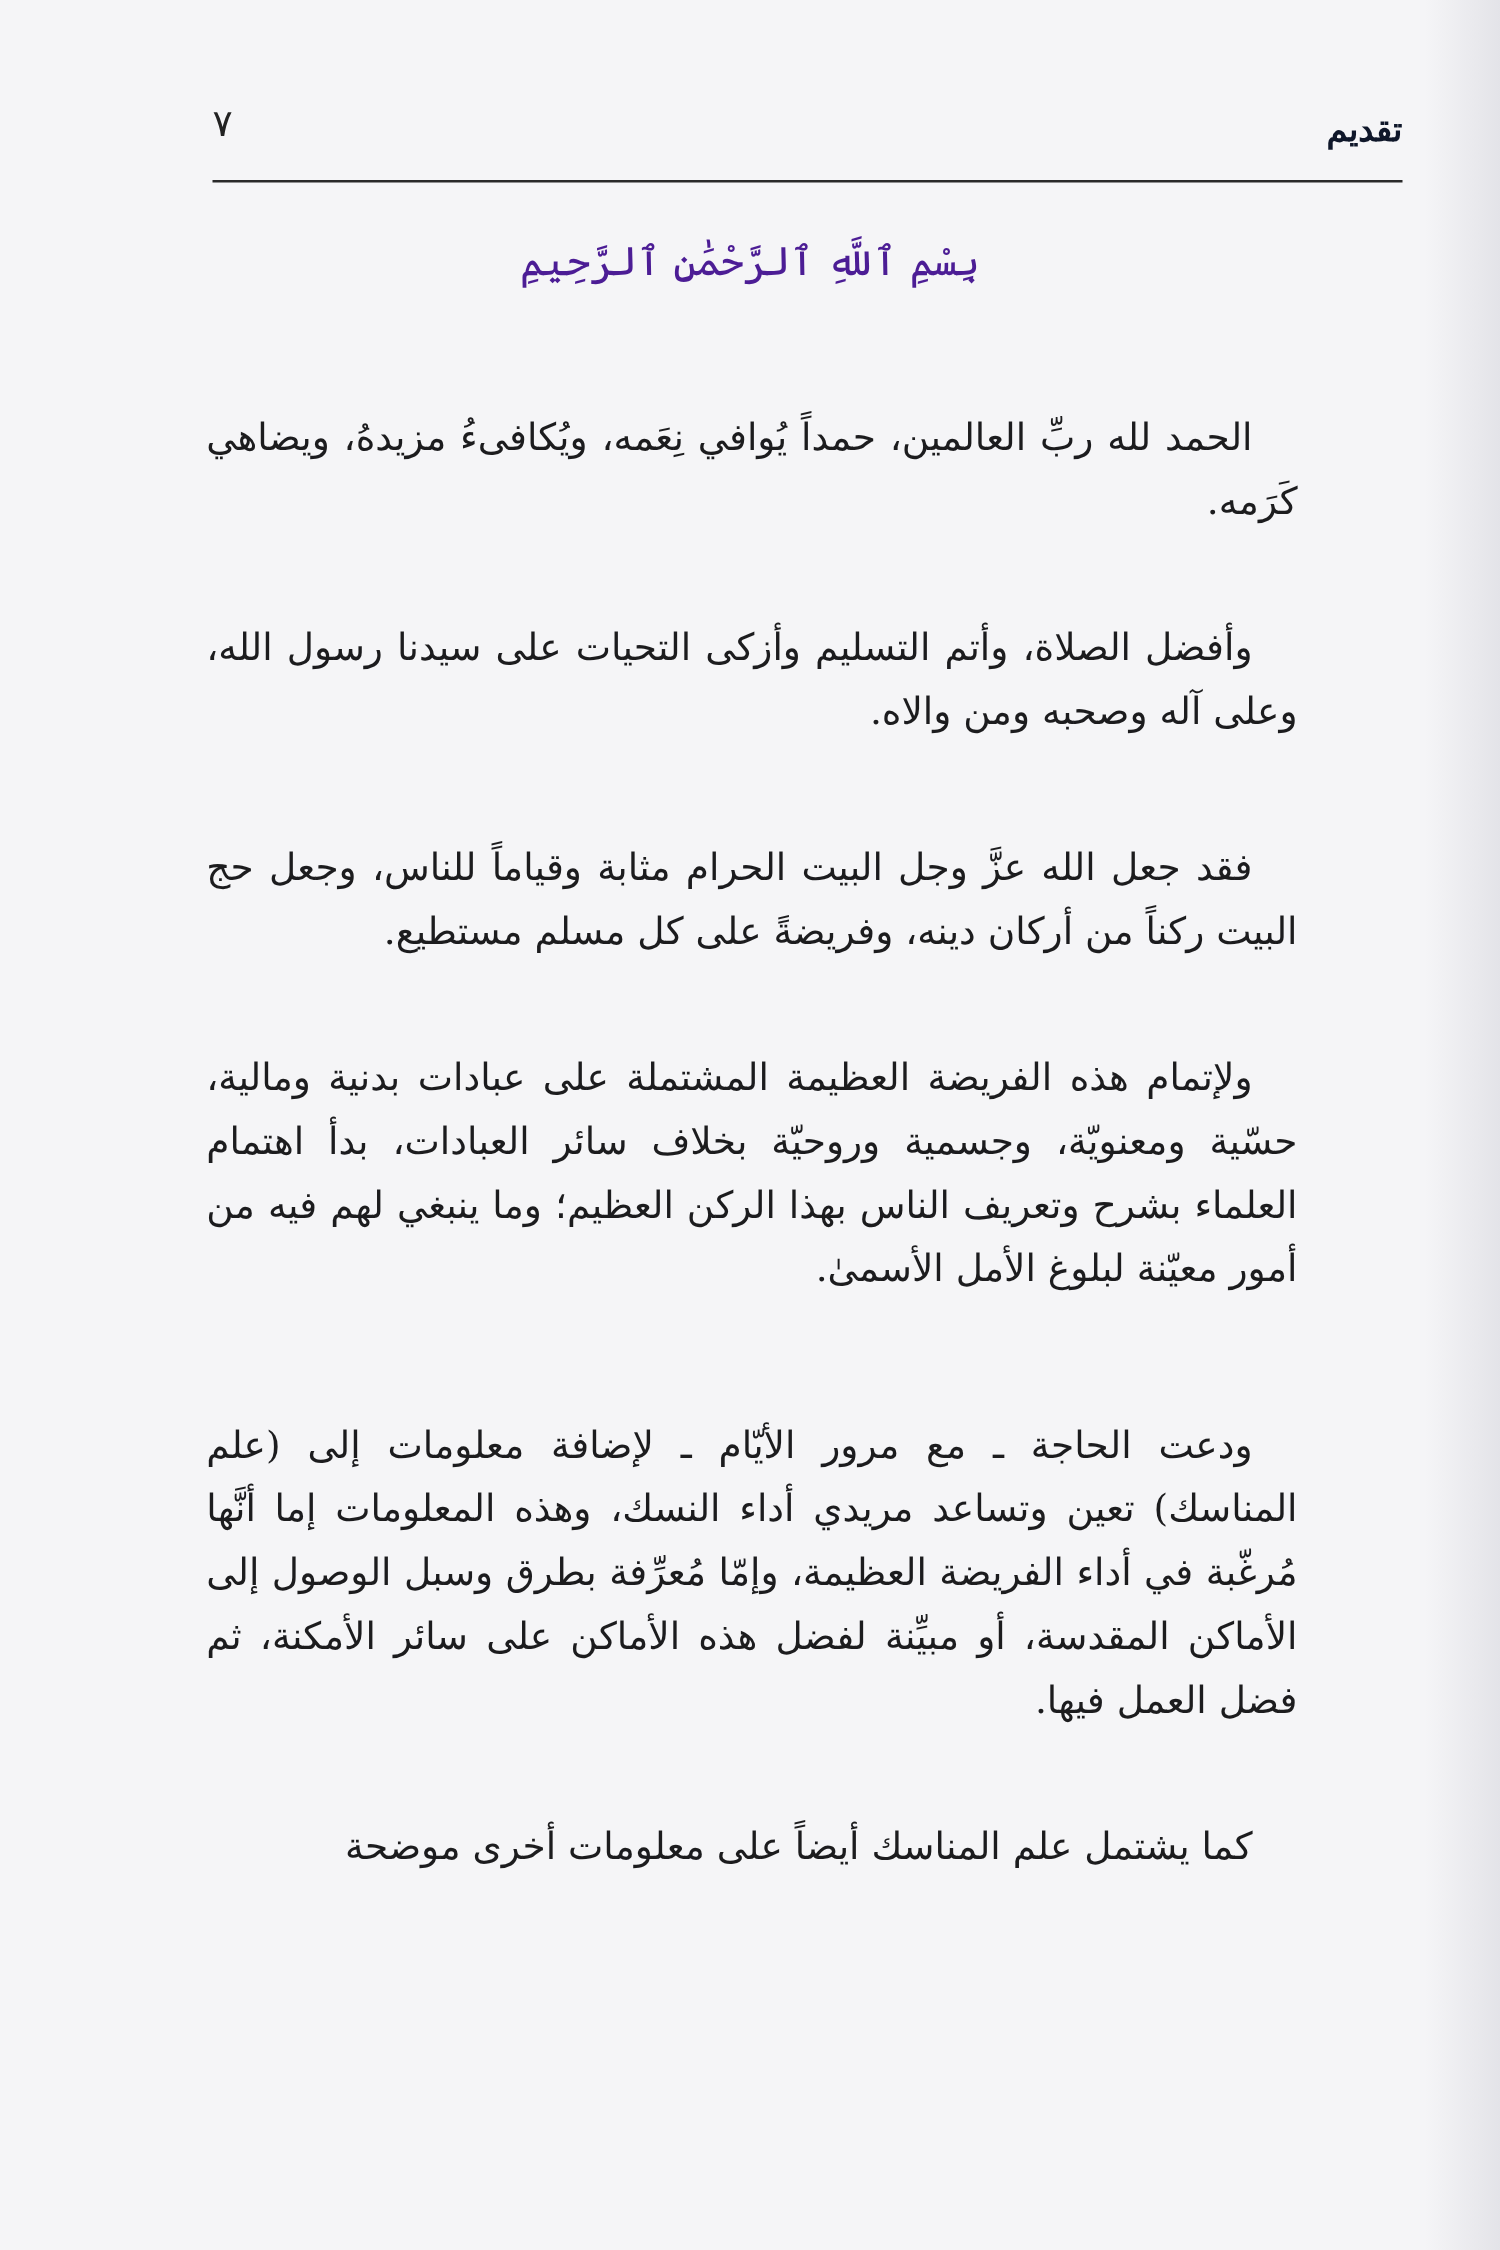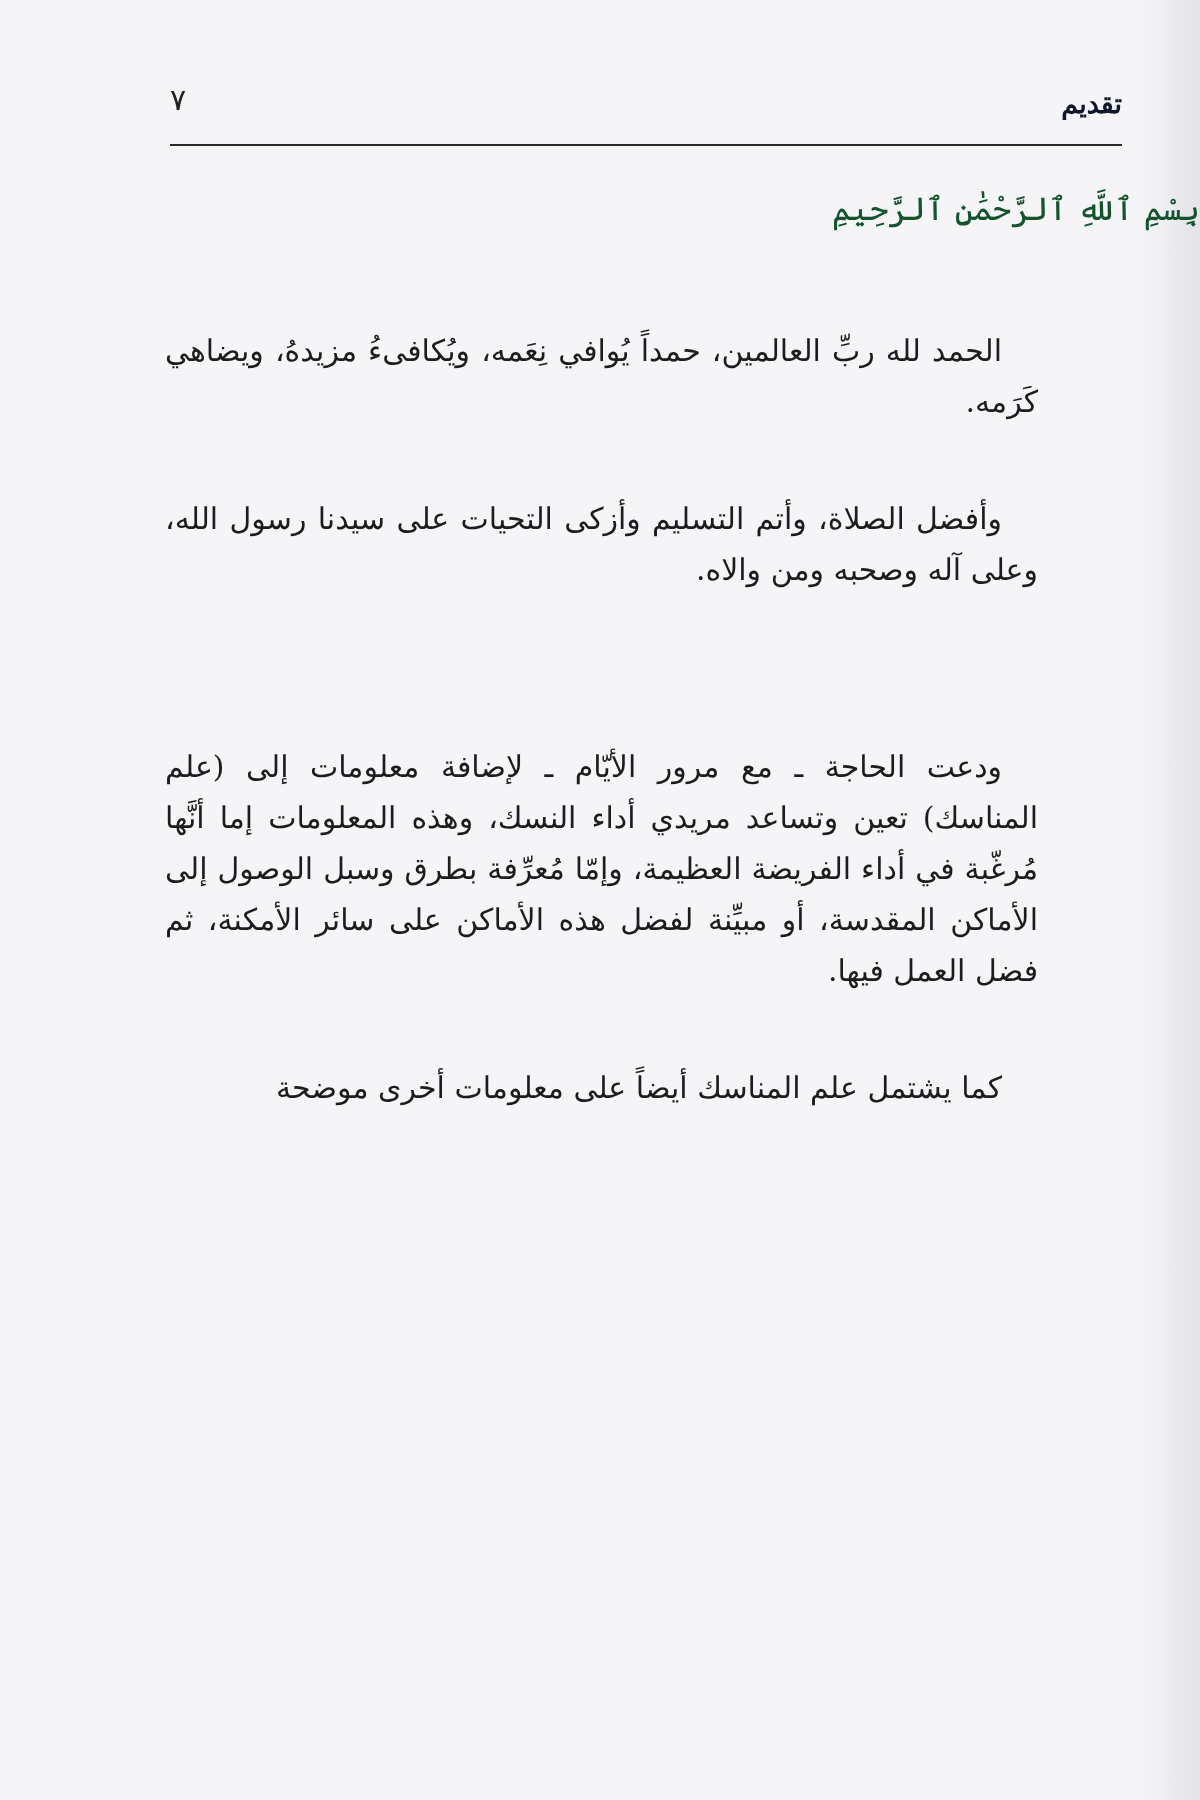"بِسْمِ ٱللَّهِ ٱلرَّحْمَٰنِ ٱلرَّحِيمِ" .basmala { color: #14532d -> #4c1d95; text-align: none -> center }
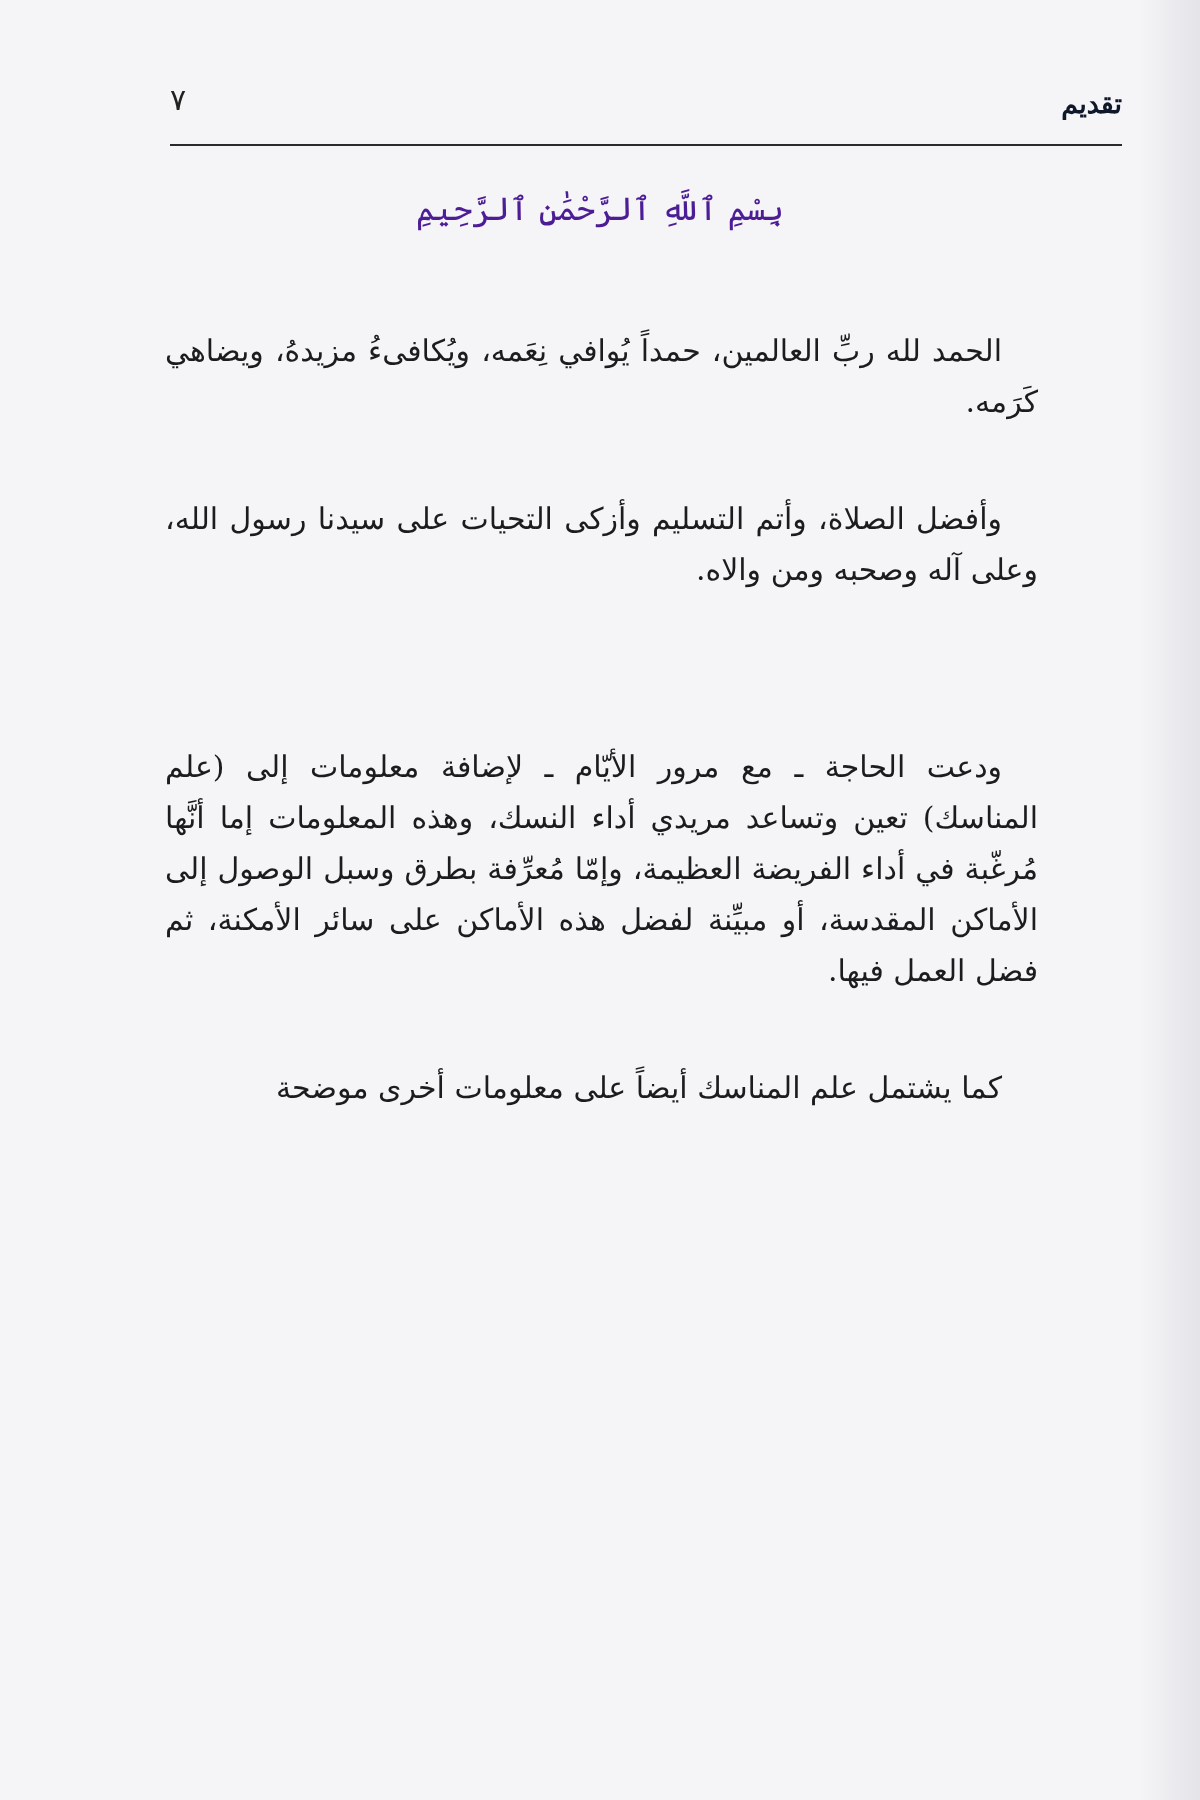"فقد جعل الله عزَّ وجل" p.indent { html: none -> <p>فقد جعل الله عزَّ وجل البيت الحرام مثابة وقياماً للناس، وجعل حج البيت ركناً من أركان دينه، وفريضةً على كل مسلم مستطيع.</p> }
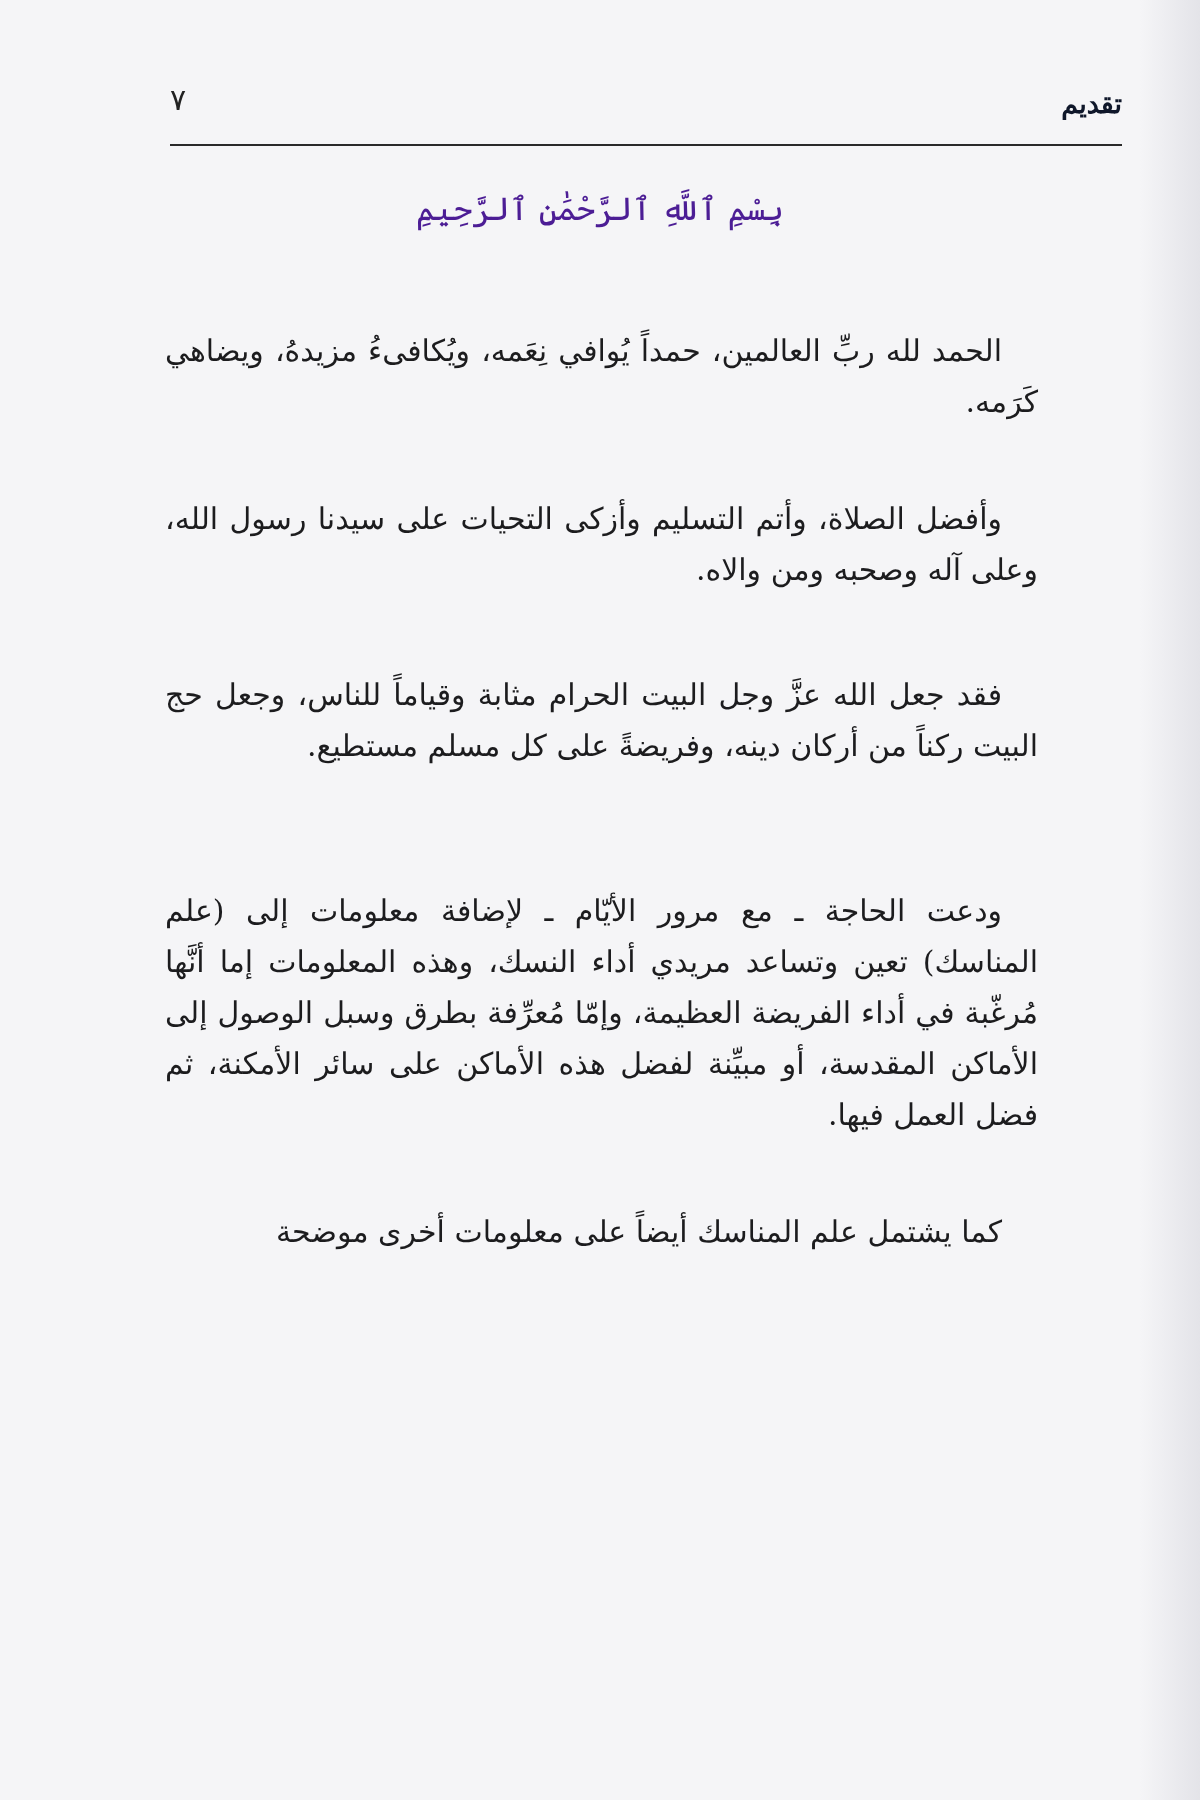"ولإتمام هذه الفريضة العظيمة المشتملة" p.indent { html: none -> <p>ولإتمام هذه الفريضة العظيمة المشتملة على عبادات بدنية ومالية، حسّية ومعنويّة، وجسمية وروحيّة بخلاف سائر العبادات، بدأ اهتمام العلماء بشرح وتعريف الناس بهذا الركن العظيم؛ وما ينبغي لهم فيه من أمور معيّنة لبلوغ الأمل الأسمىٰ.</p> }
